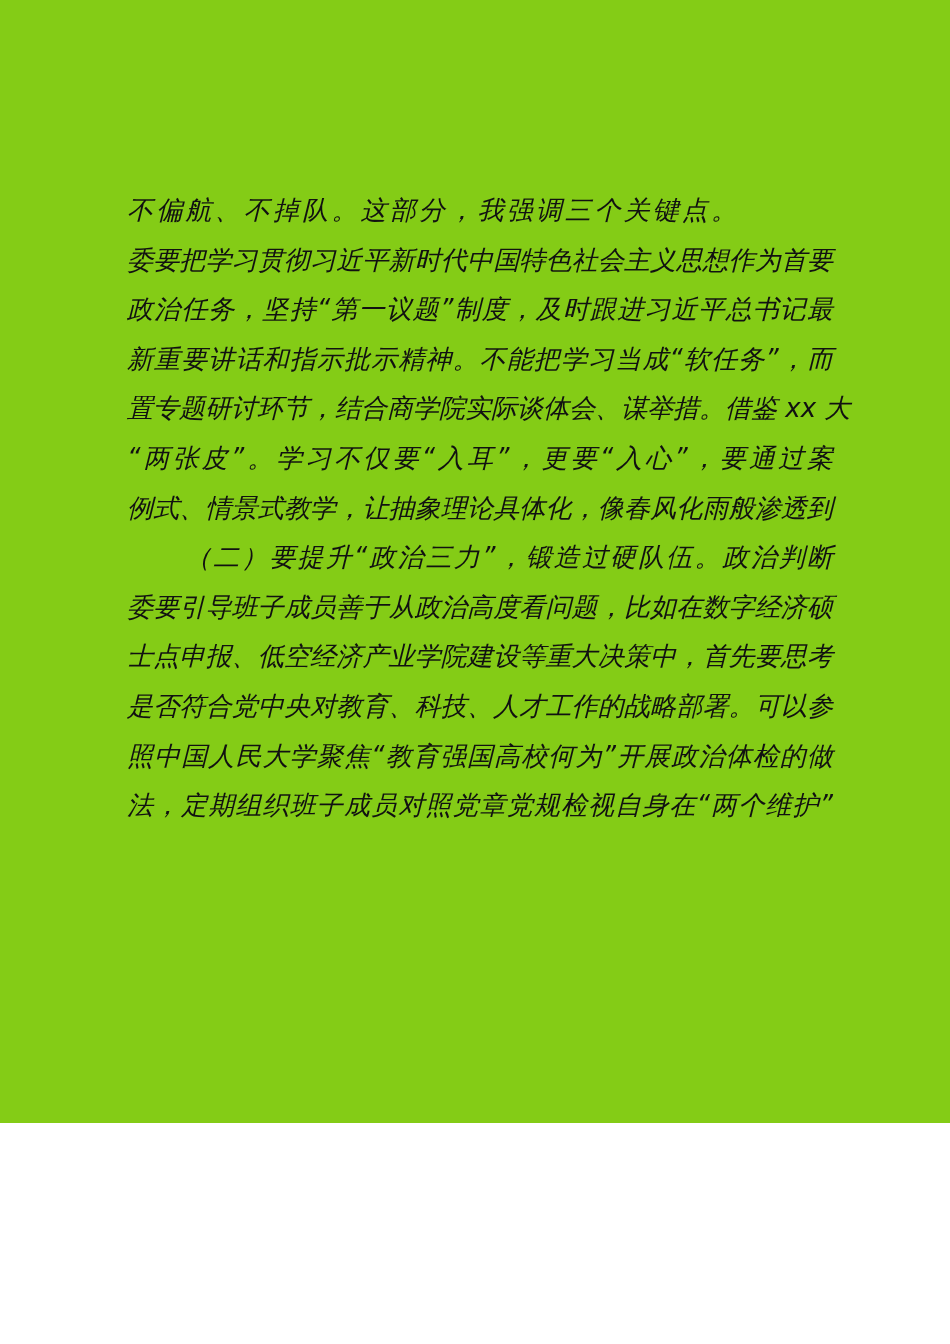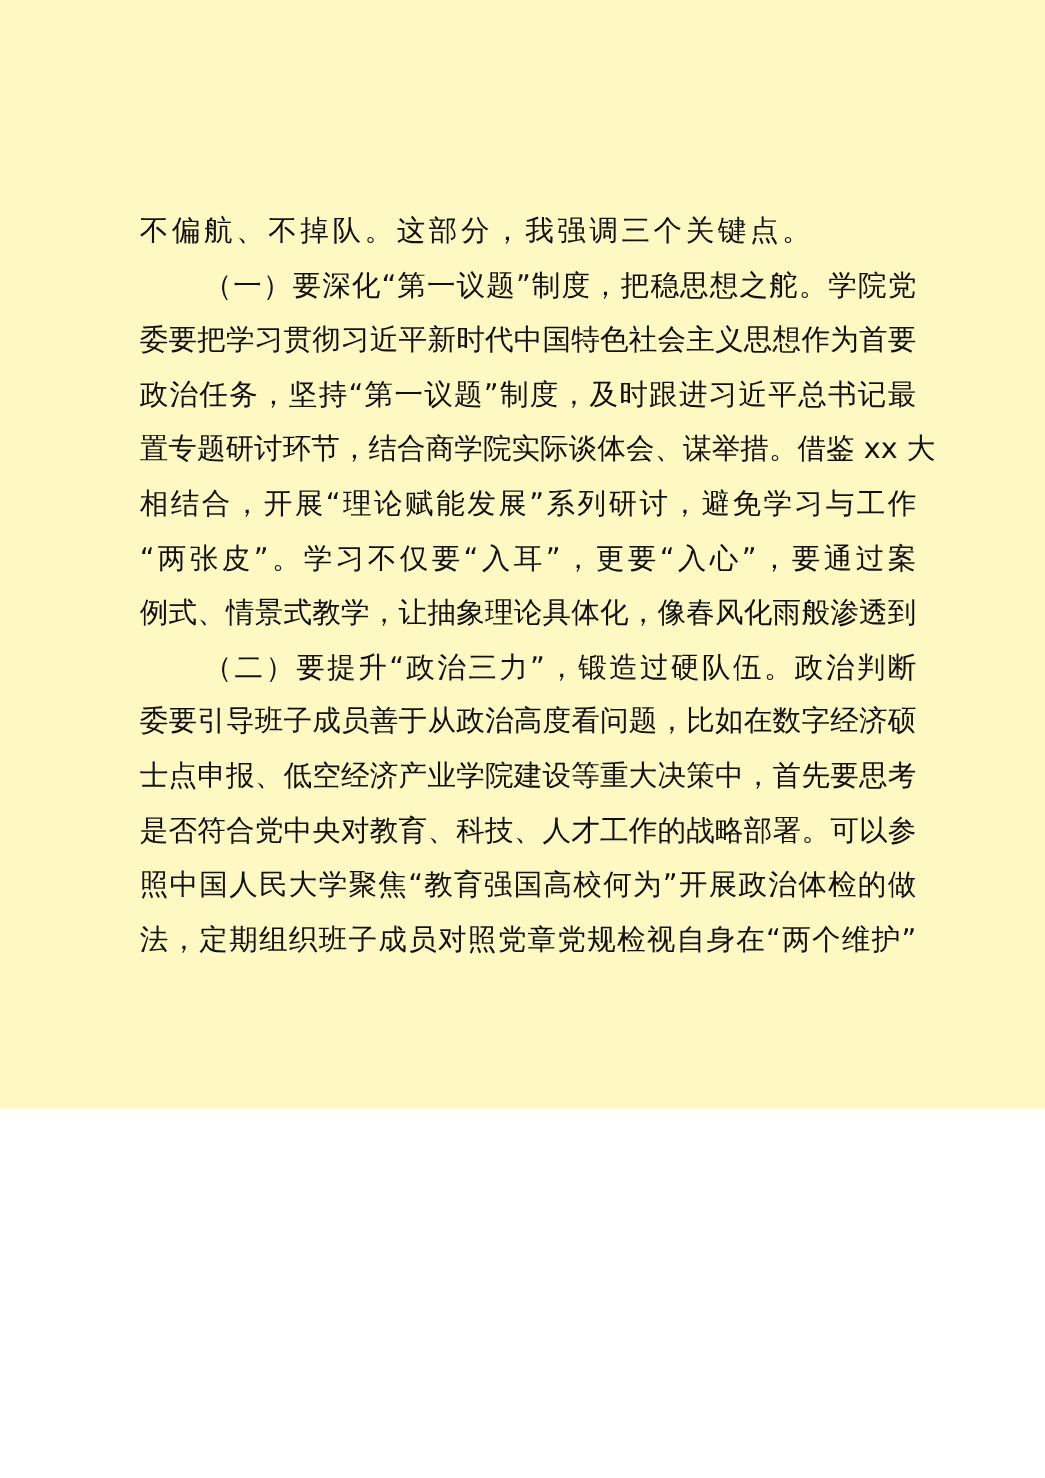"不偏航、不掉队。这部分，我强调三个关键点。" .page { background: #fef9c3 -> #84cc16; font-style: none -> italic; height: 1008px -> 1123px }
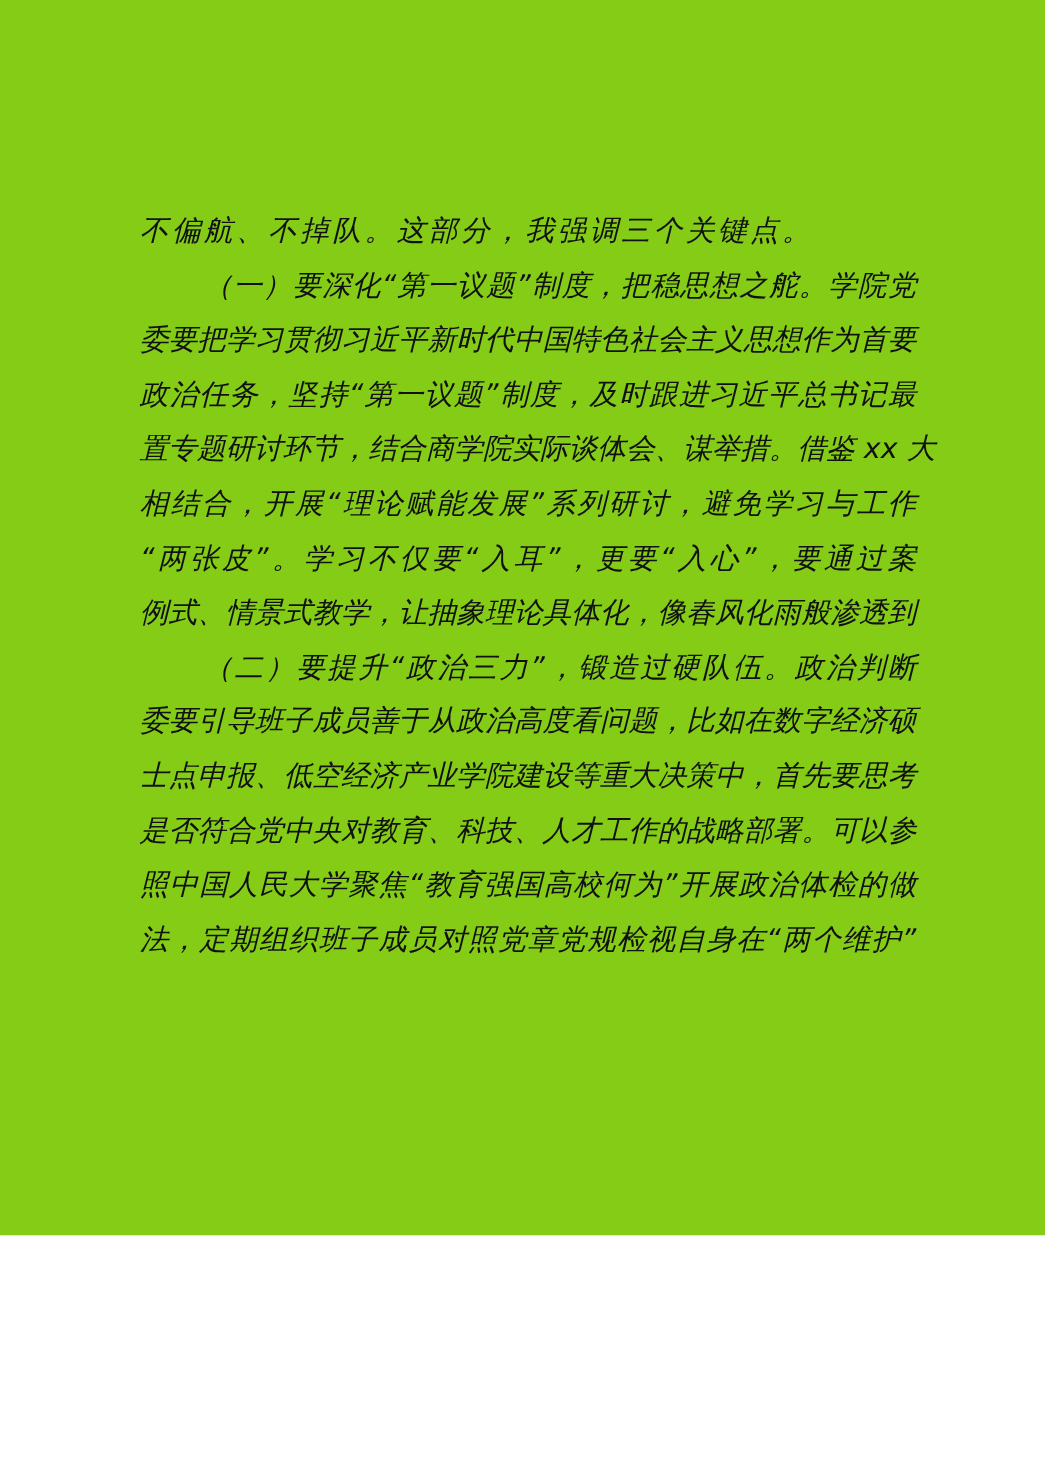"（一）要深化“第一议题”制度，把稳思想之舵。学院党" div.line { html: <div>（一）要深化“第一议题”制度，把稳思想之舵。学院党</div> -> none }
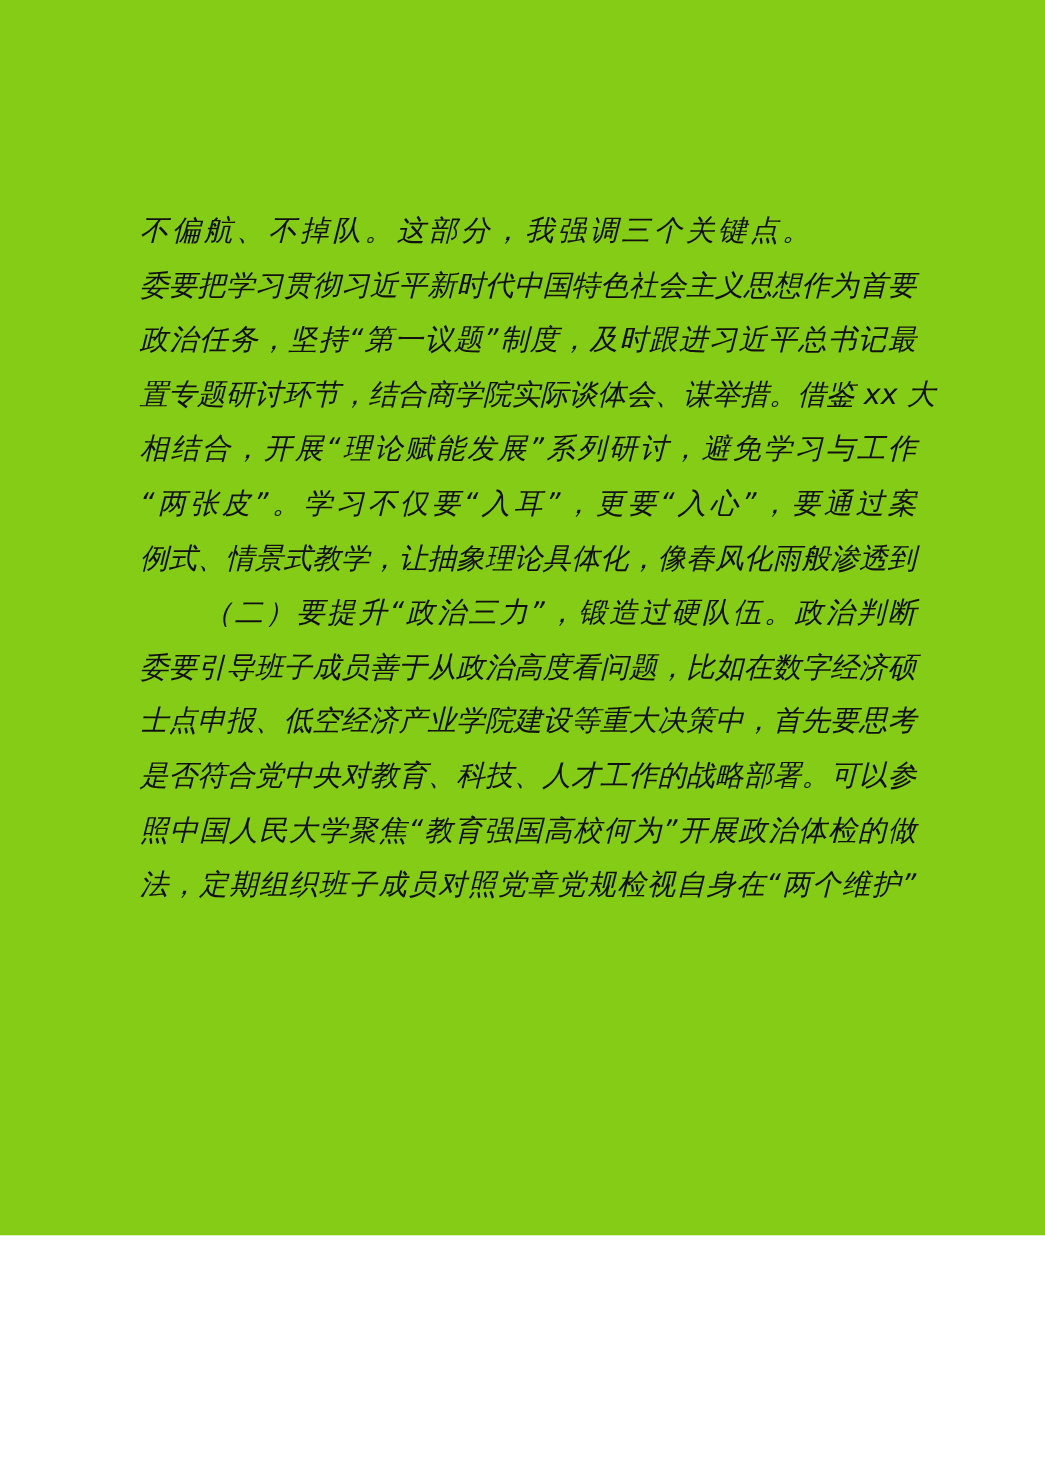"新重要讲话和指示批示精神。不能把学习当成“软任务”，而" div.line { html: none -> <div>新重要讲话和指示批示精神。不能把学习当成“软任务”，而</div> }
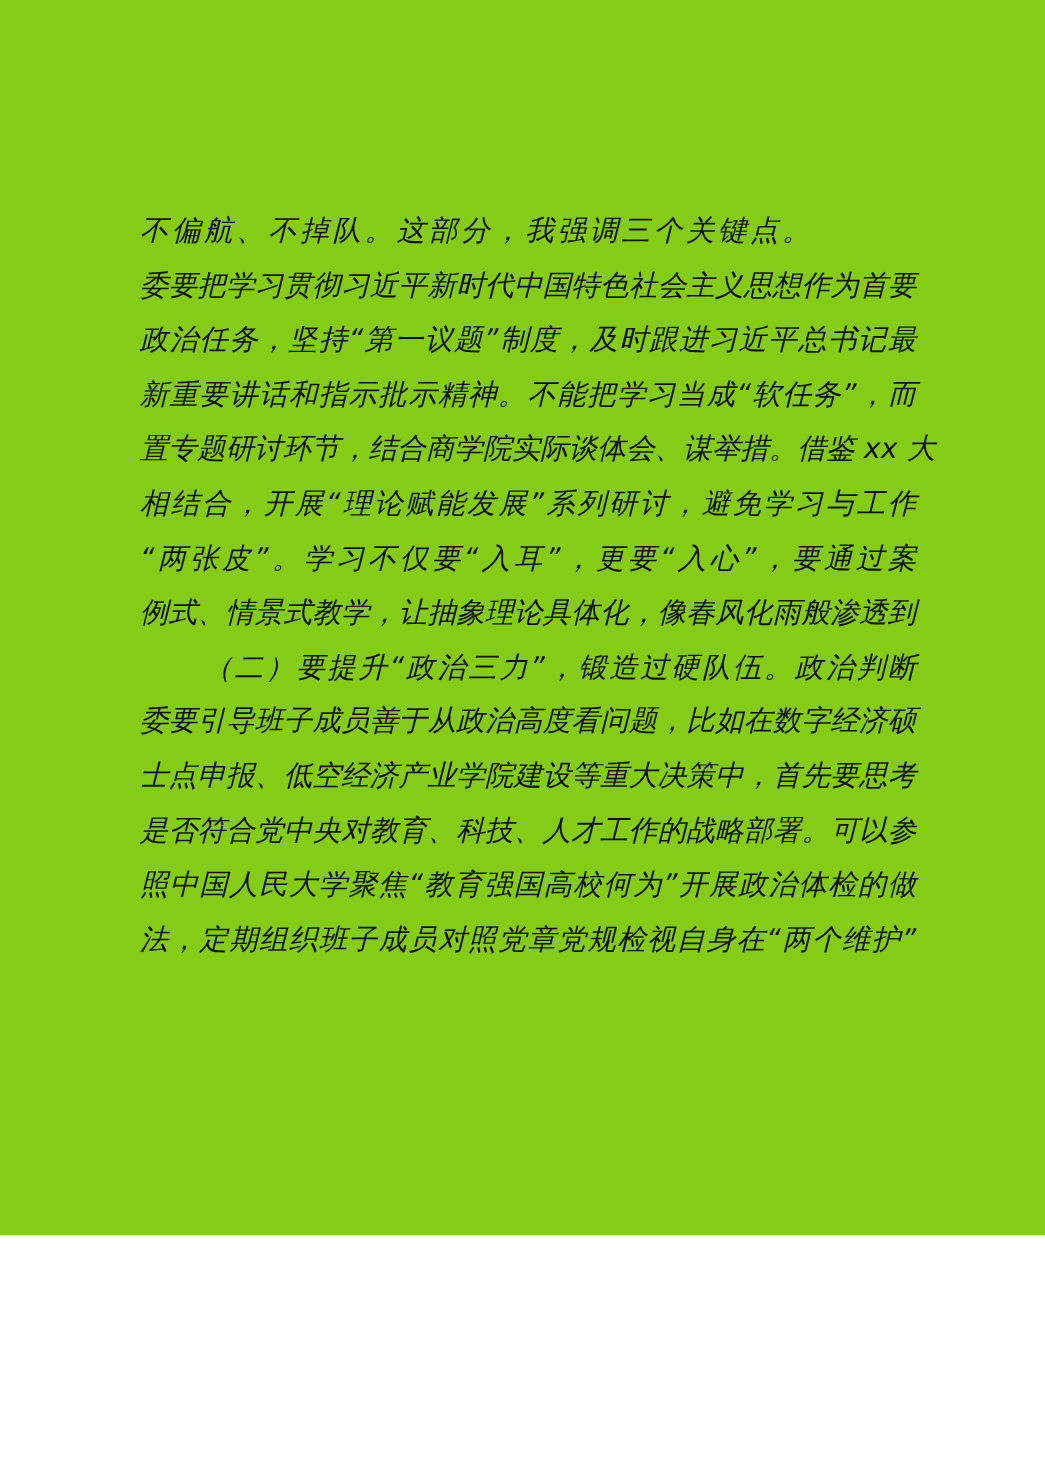"相结合，开展“理论赋能发展”系列研讨，避免学习与工作" div.line { html: <div>相结合，开展“理论赋能发展”系列研讨，避免学习与工作</div> -> none }
